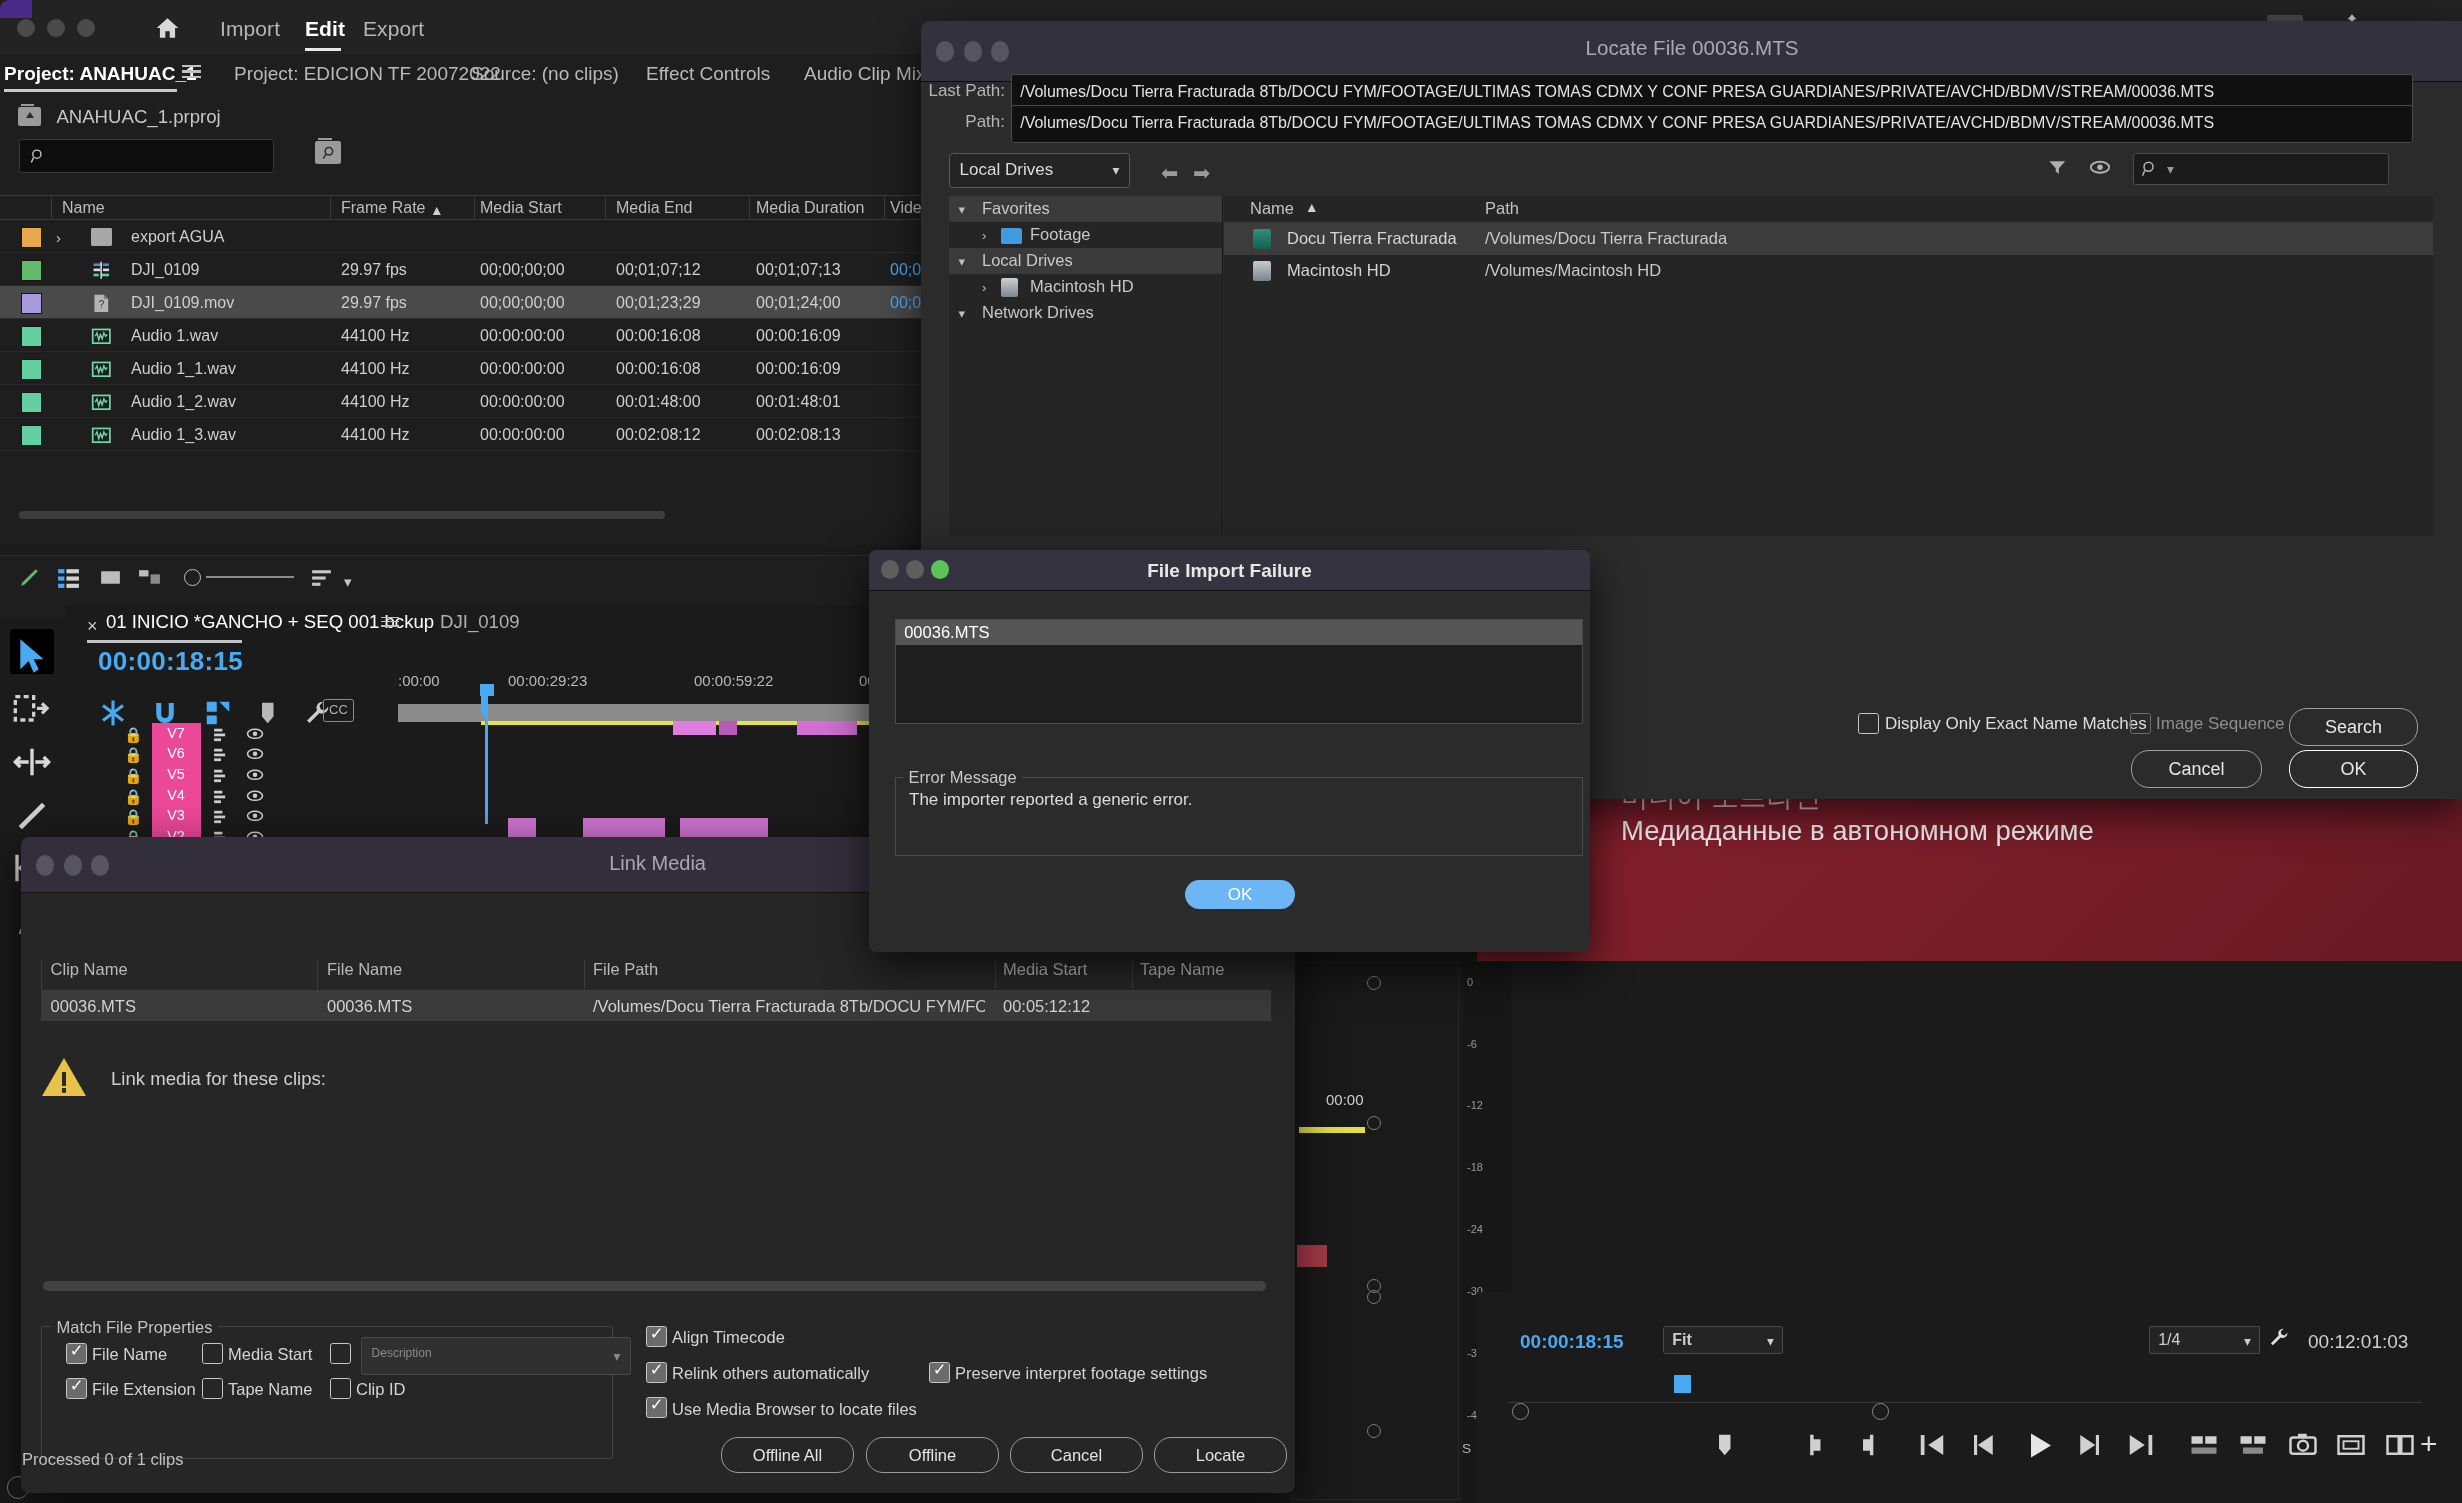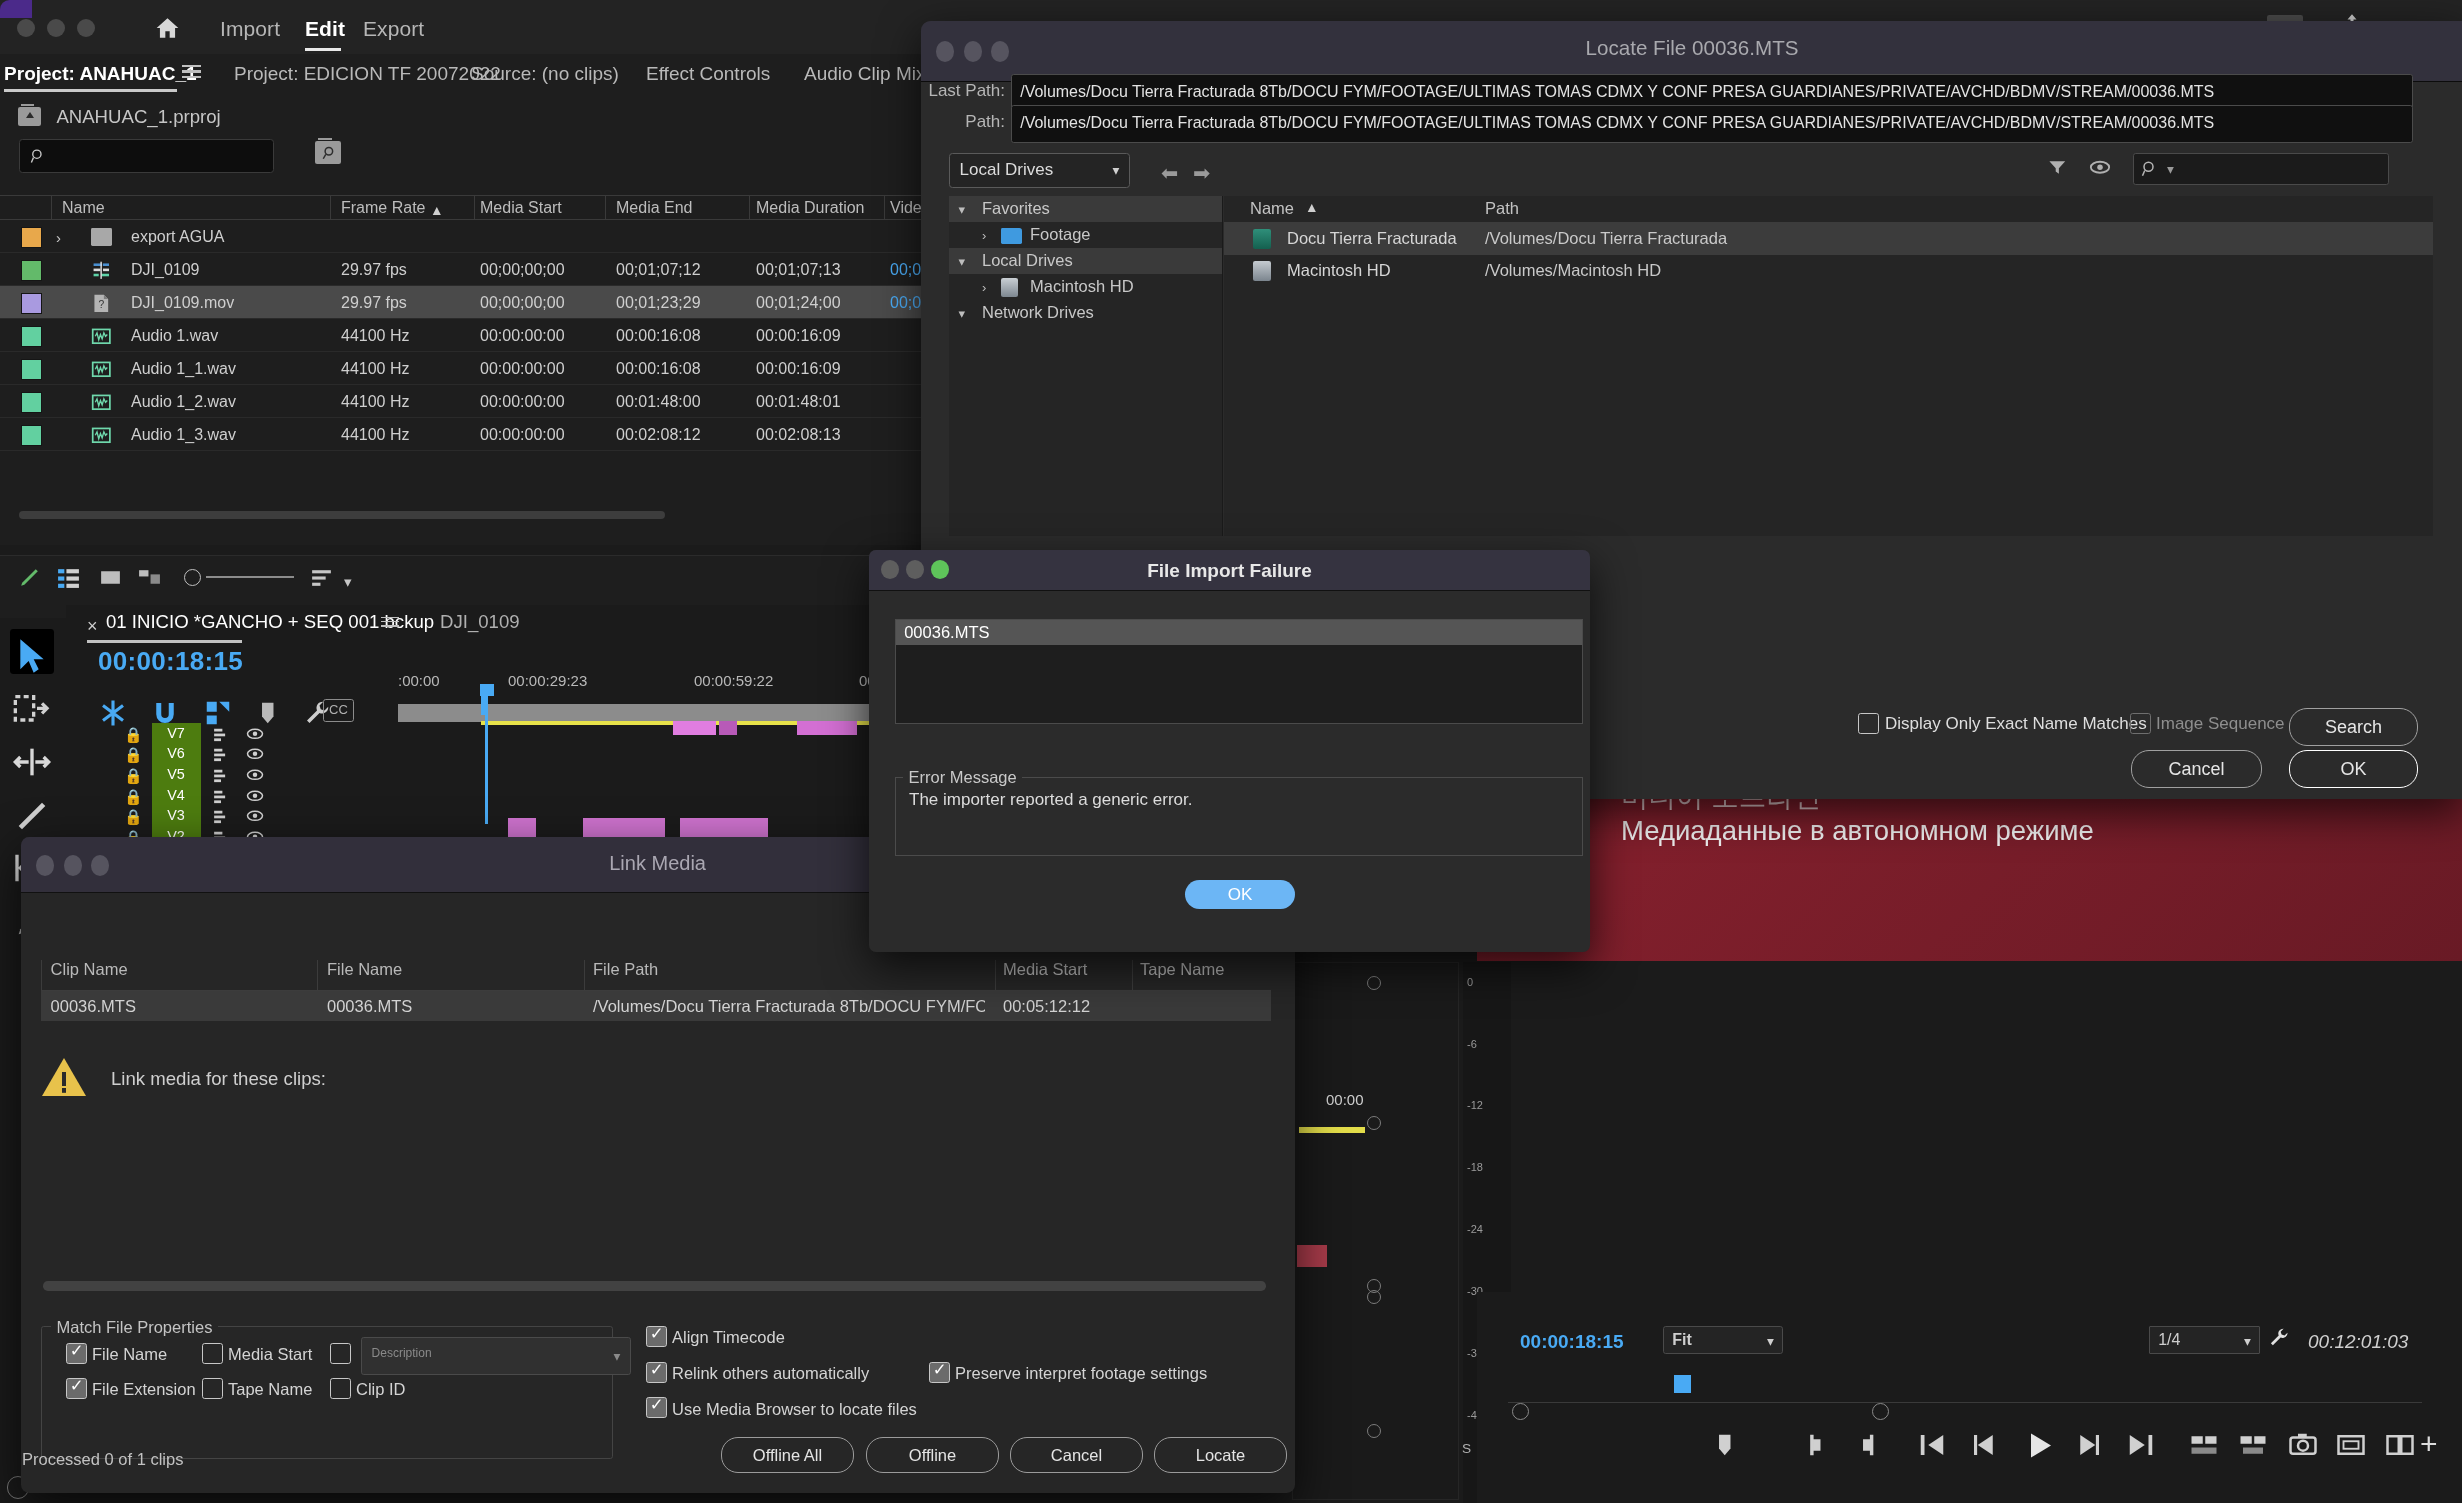"V7" .track-name { background: #4d7c0f -> #ec4899 }
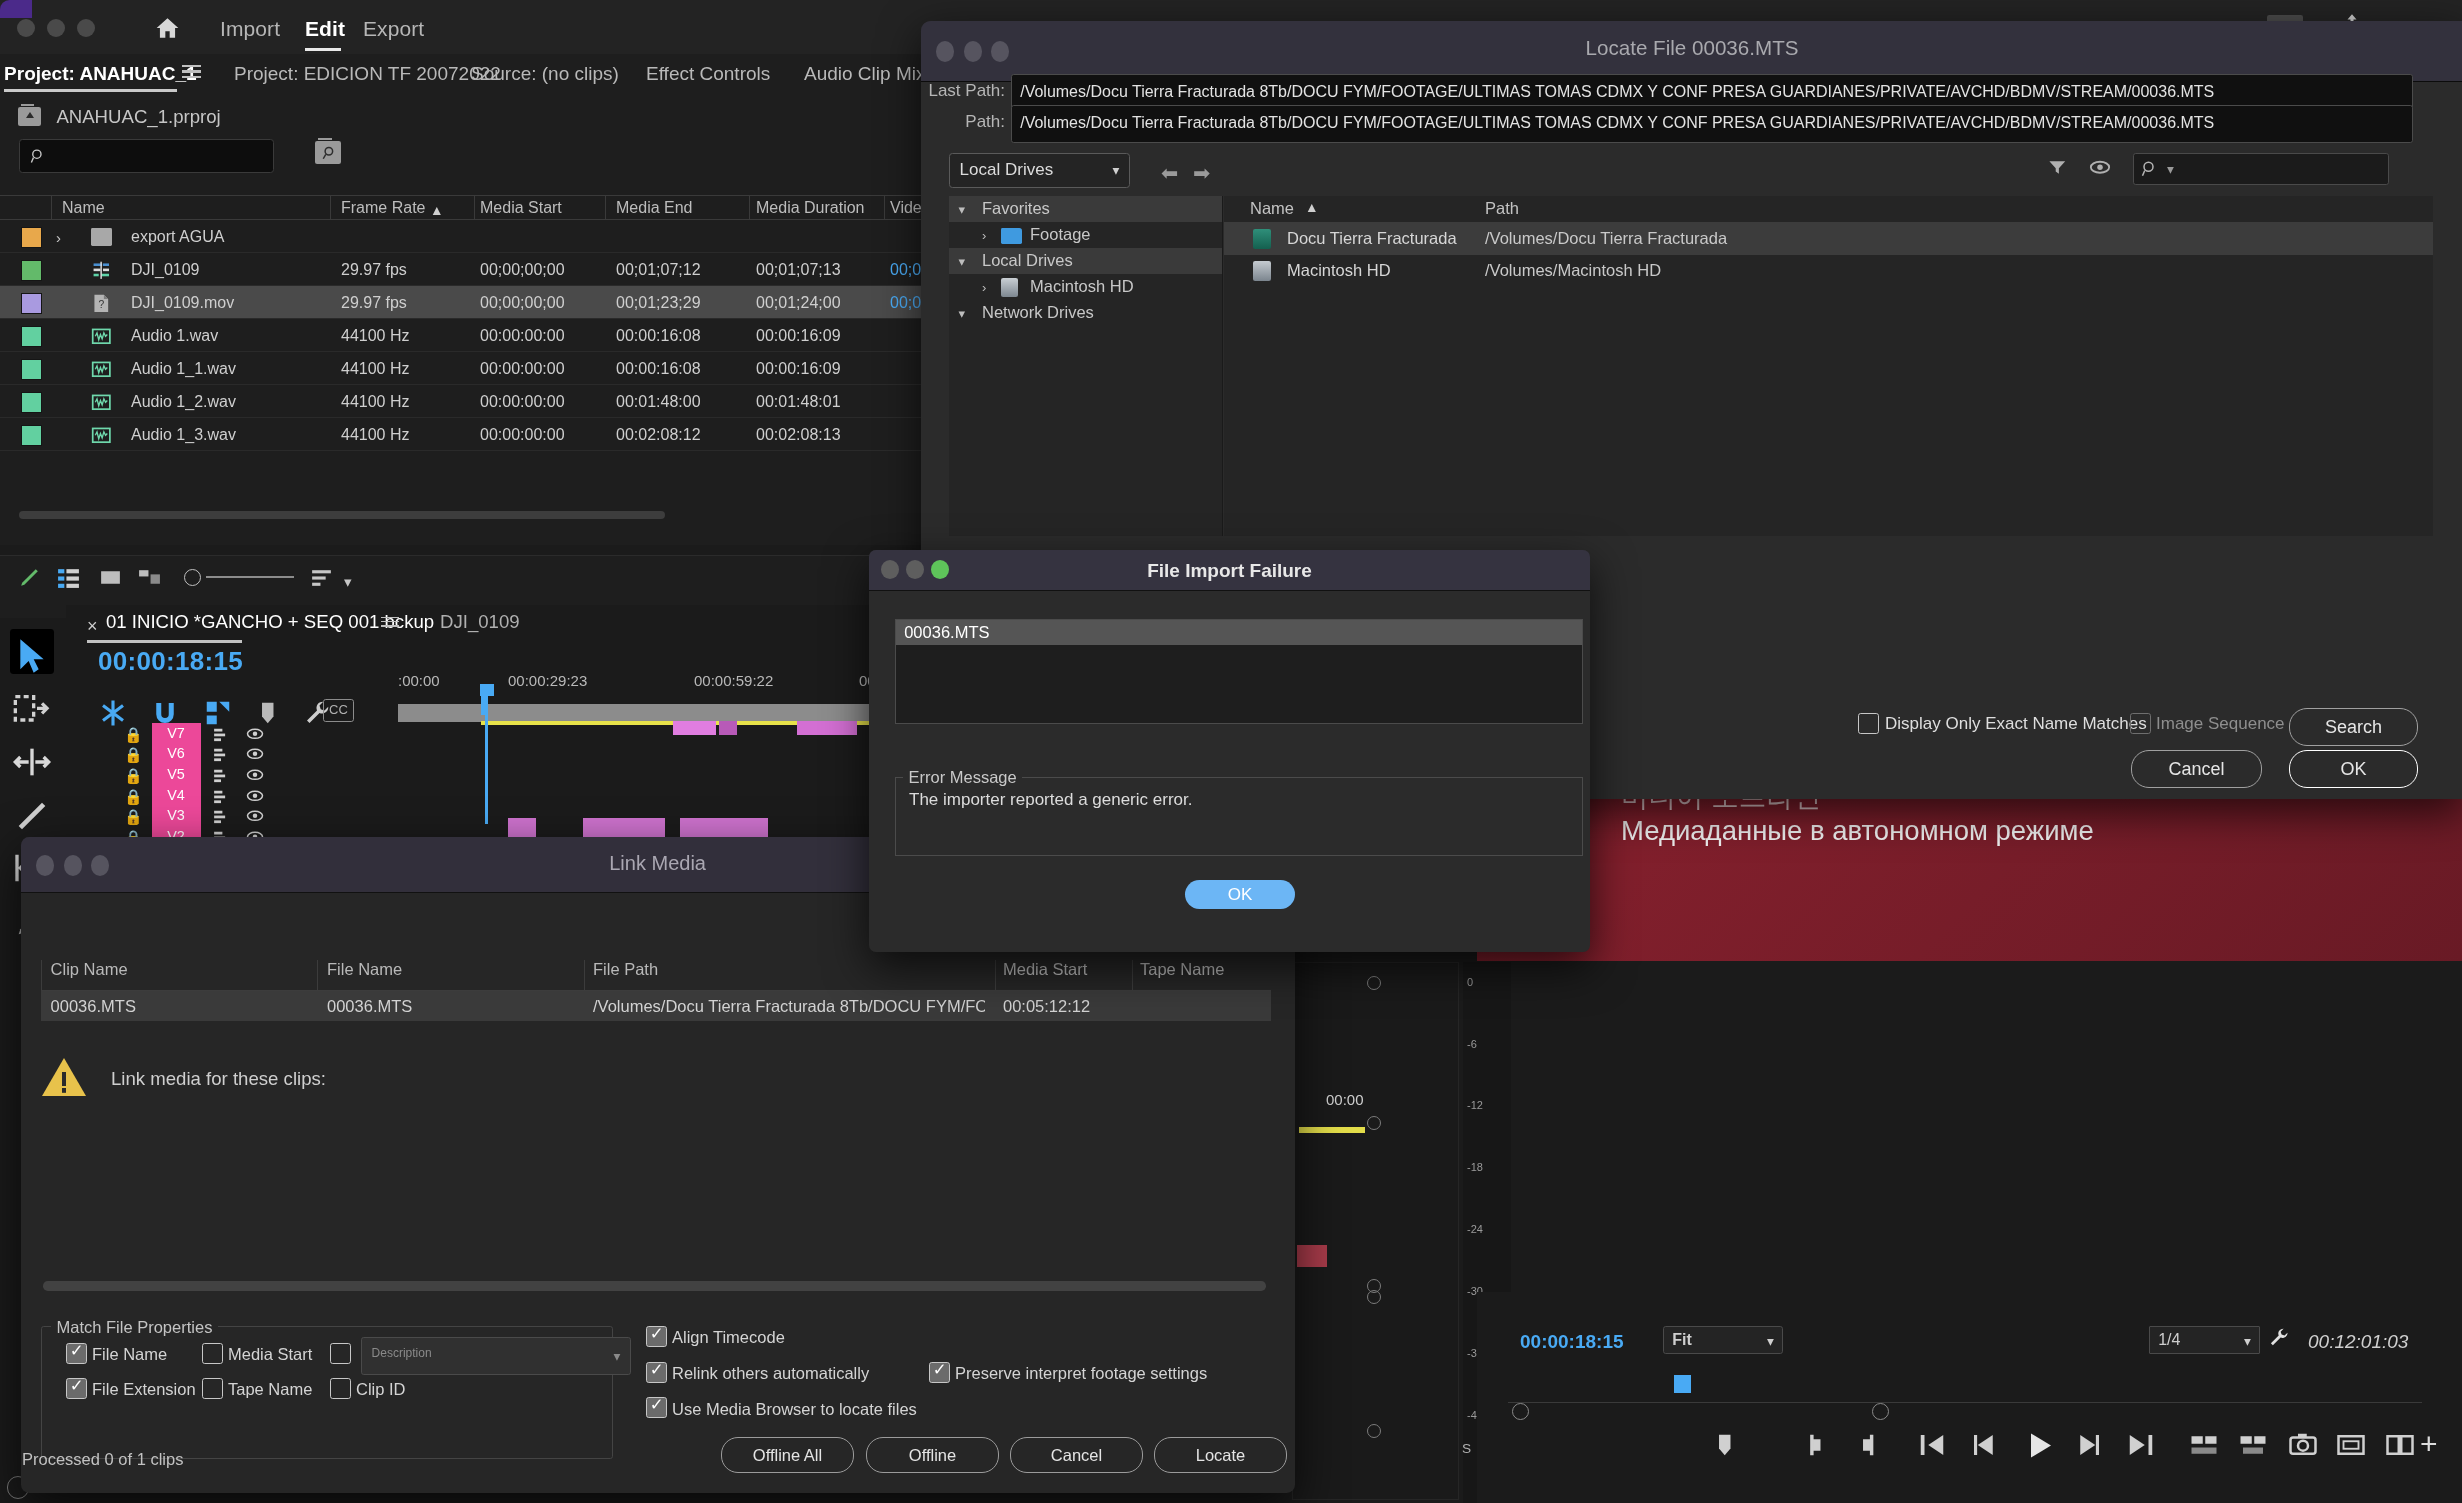"00:12:01:03" #prog-tc-right { font-style: italic -> none }
